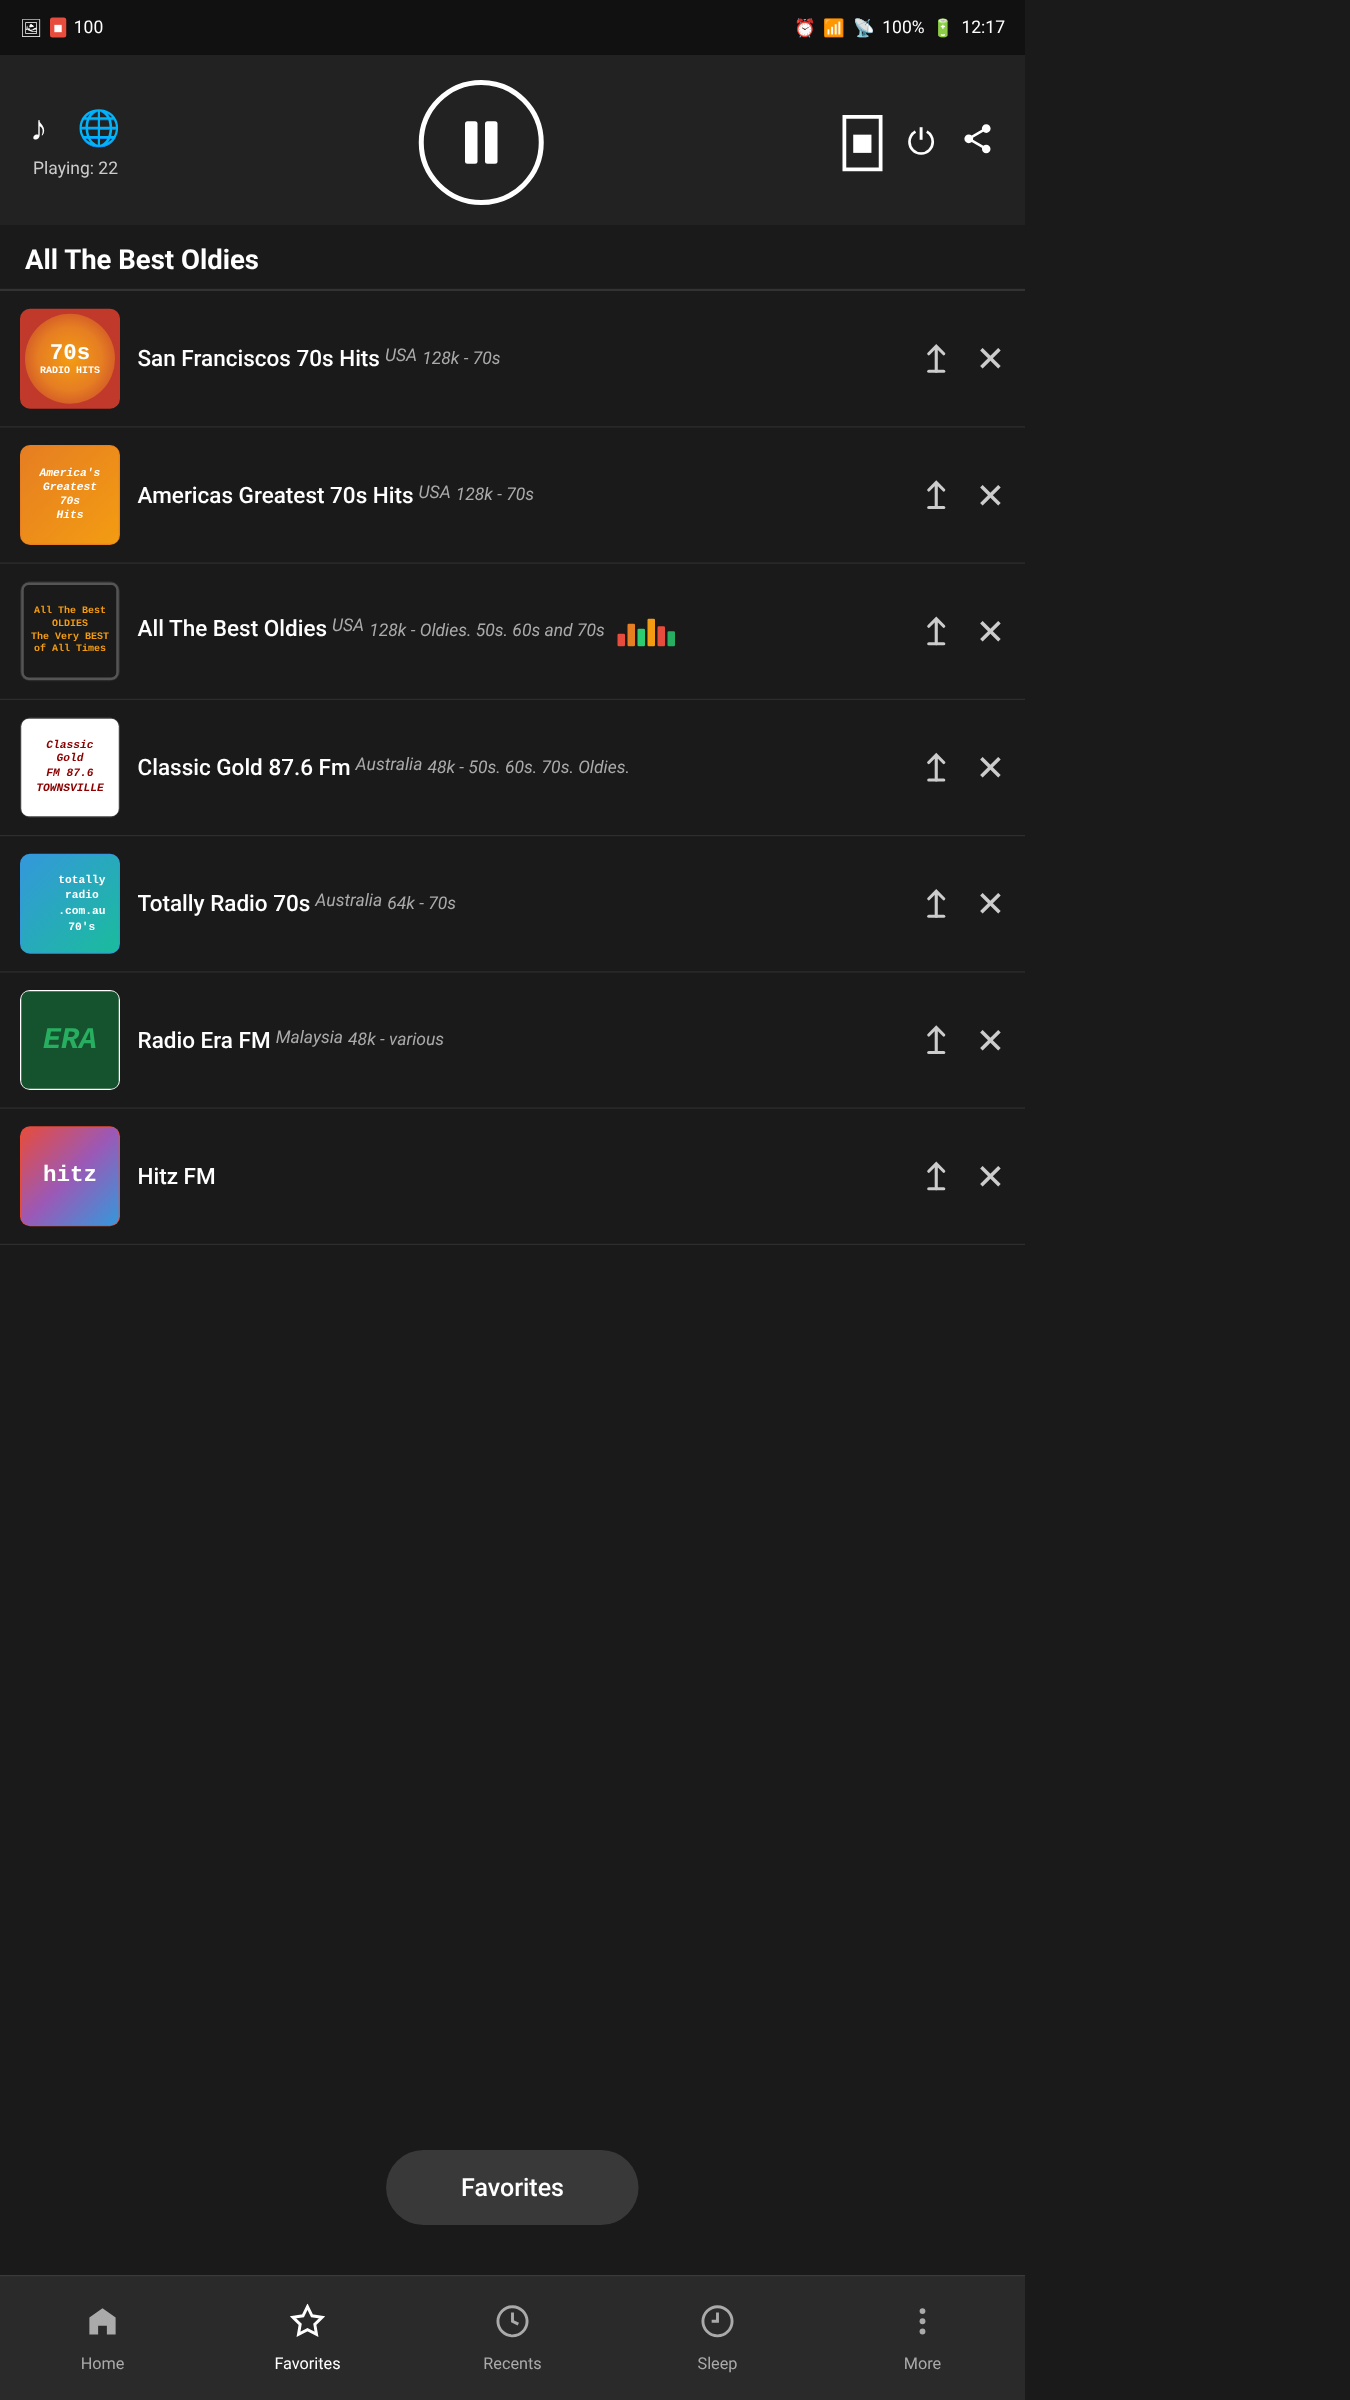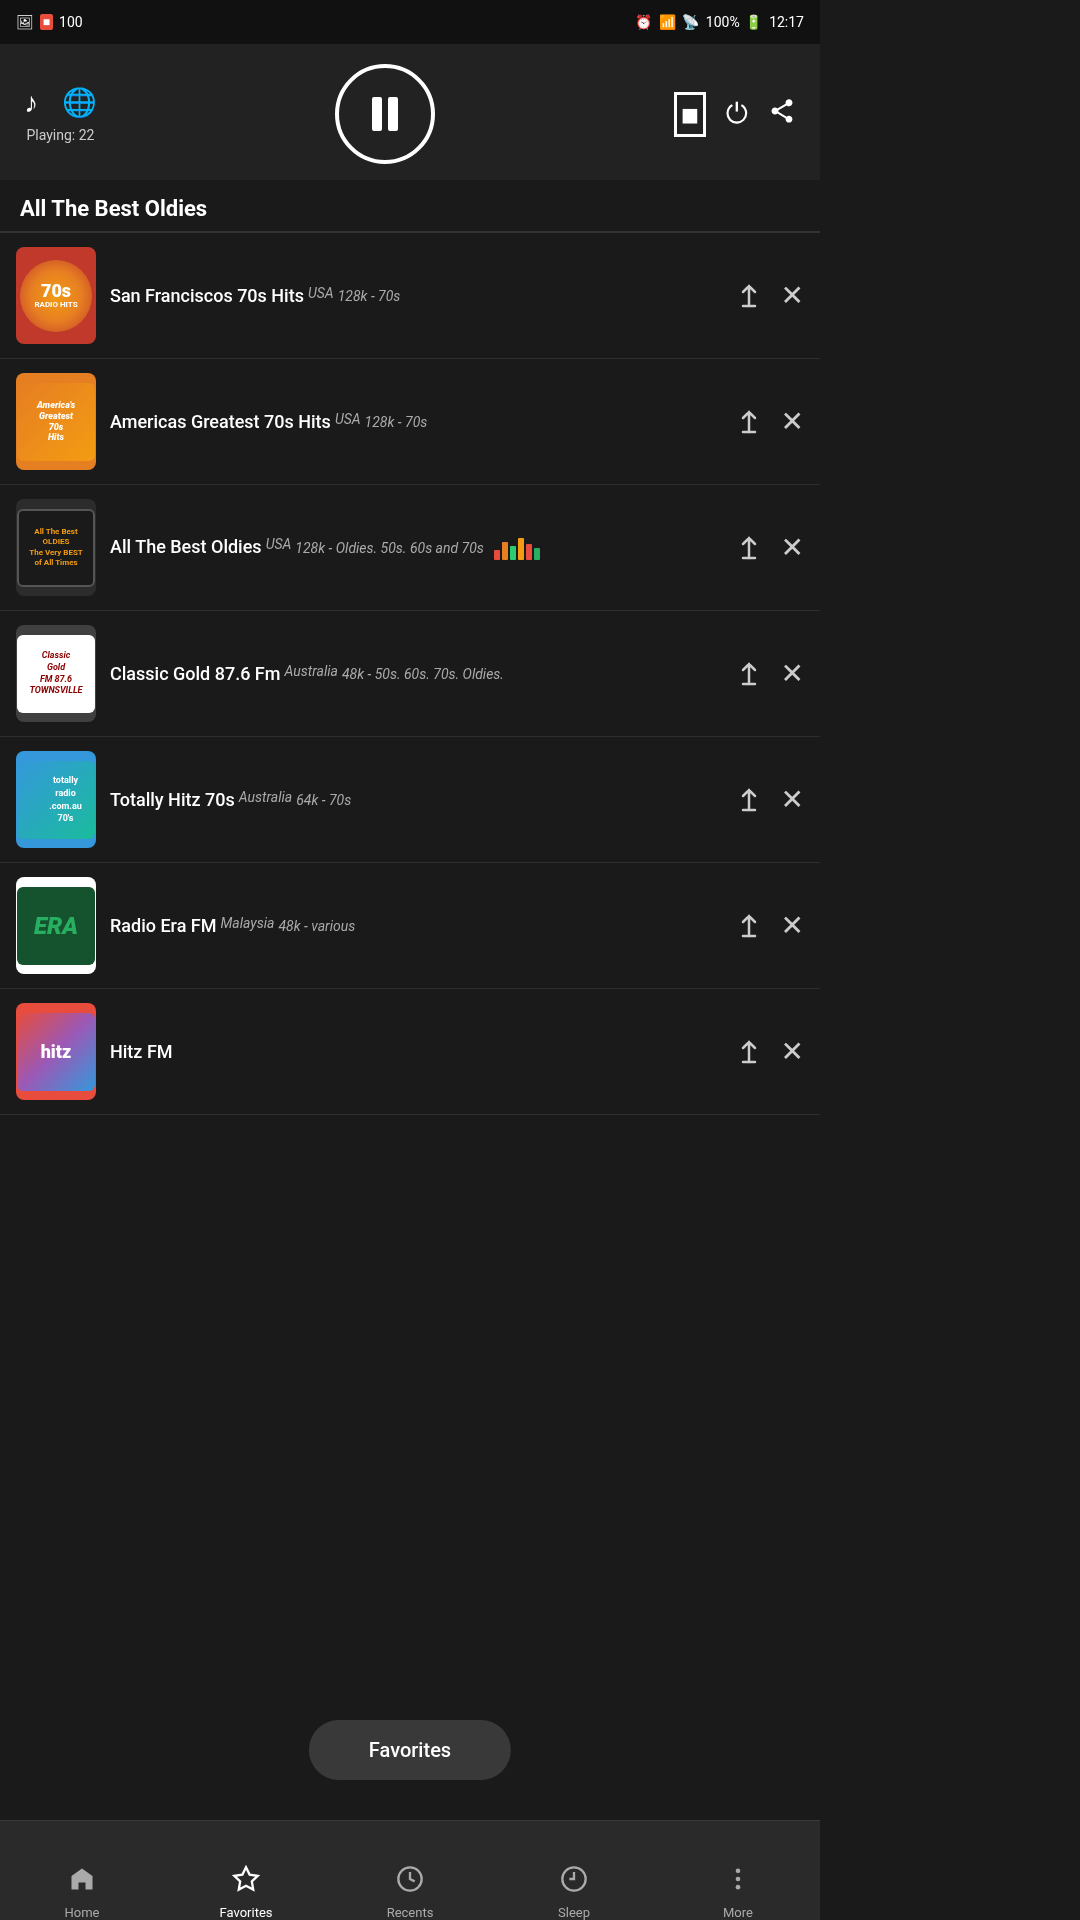"70s" .station-logo { font-family: none -> Liberation Mono, monospace; height: 97px -> 80px }
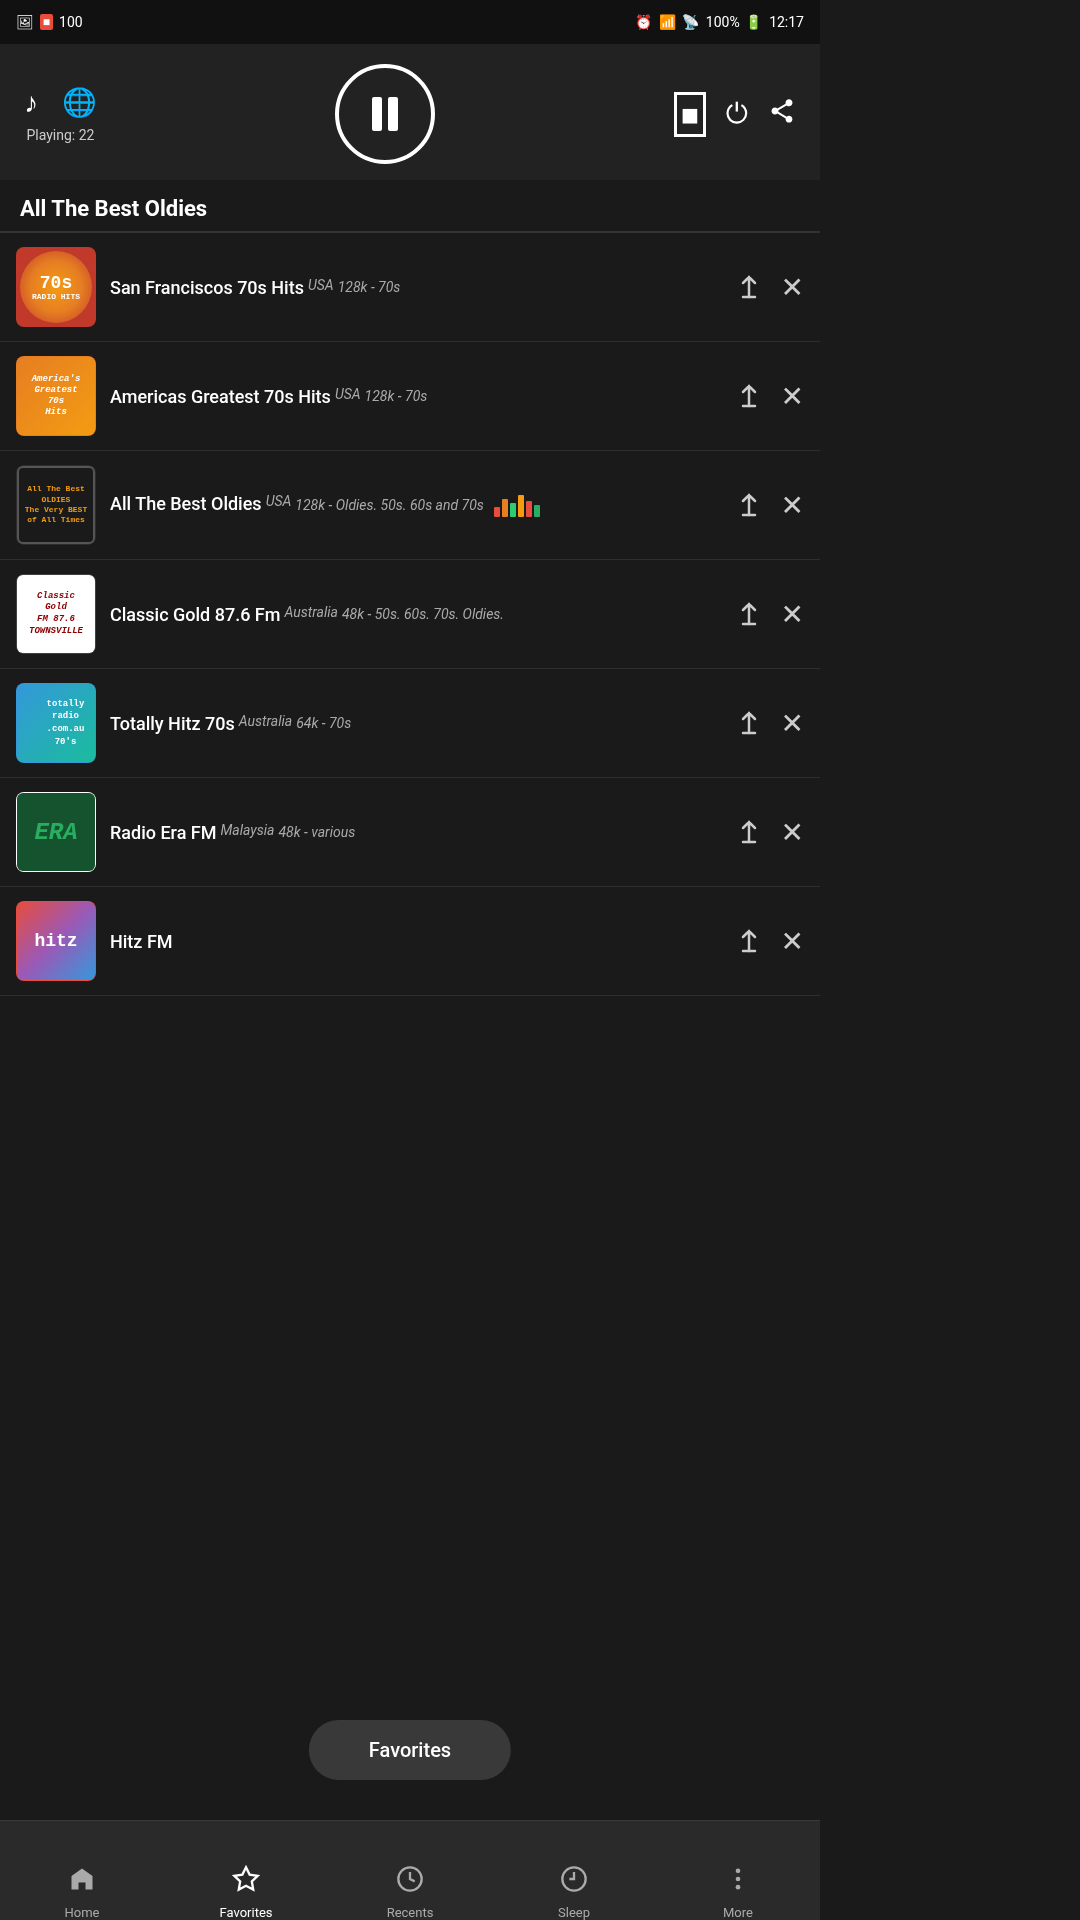"Totally Hitz 70s" span.station-name { text: Hitz -> Radio }
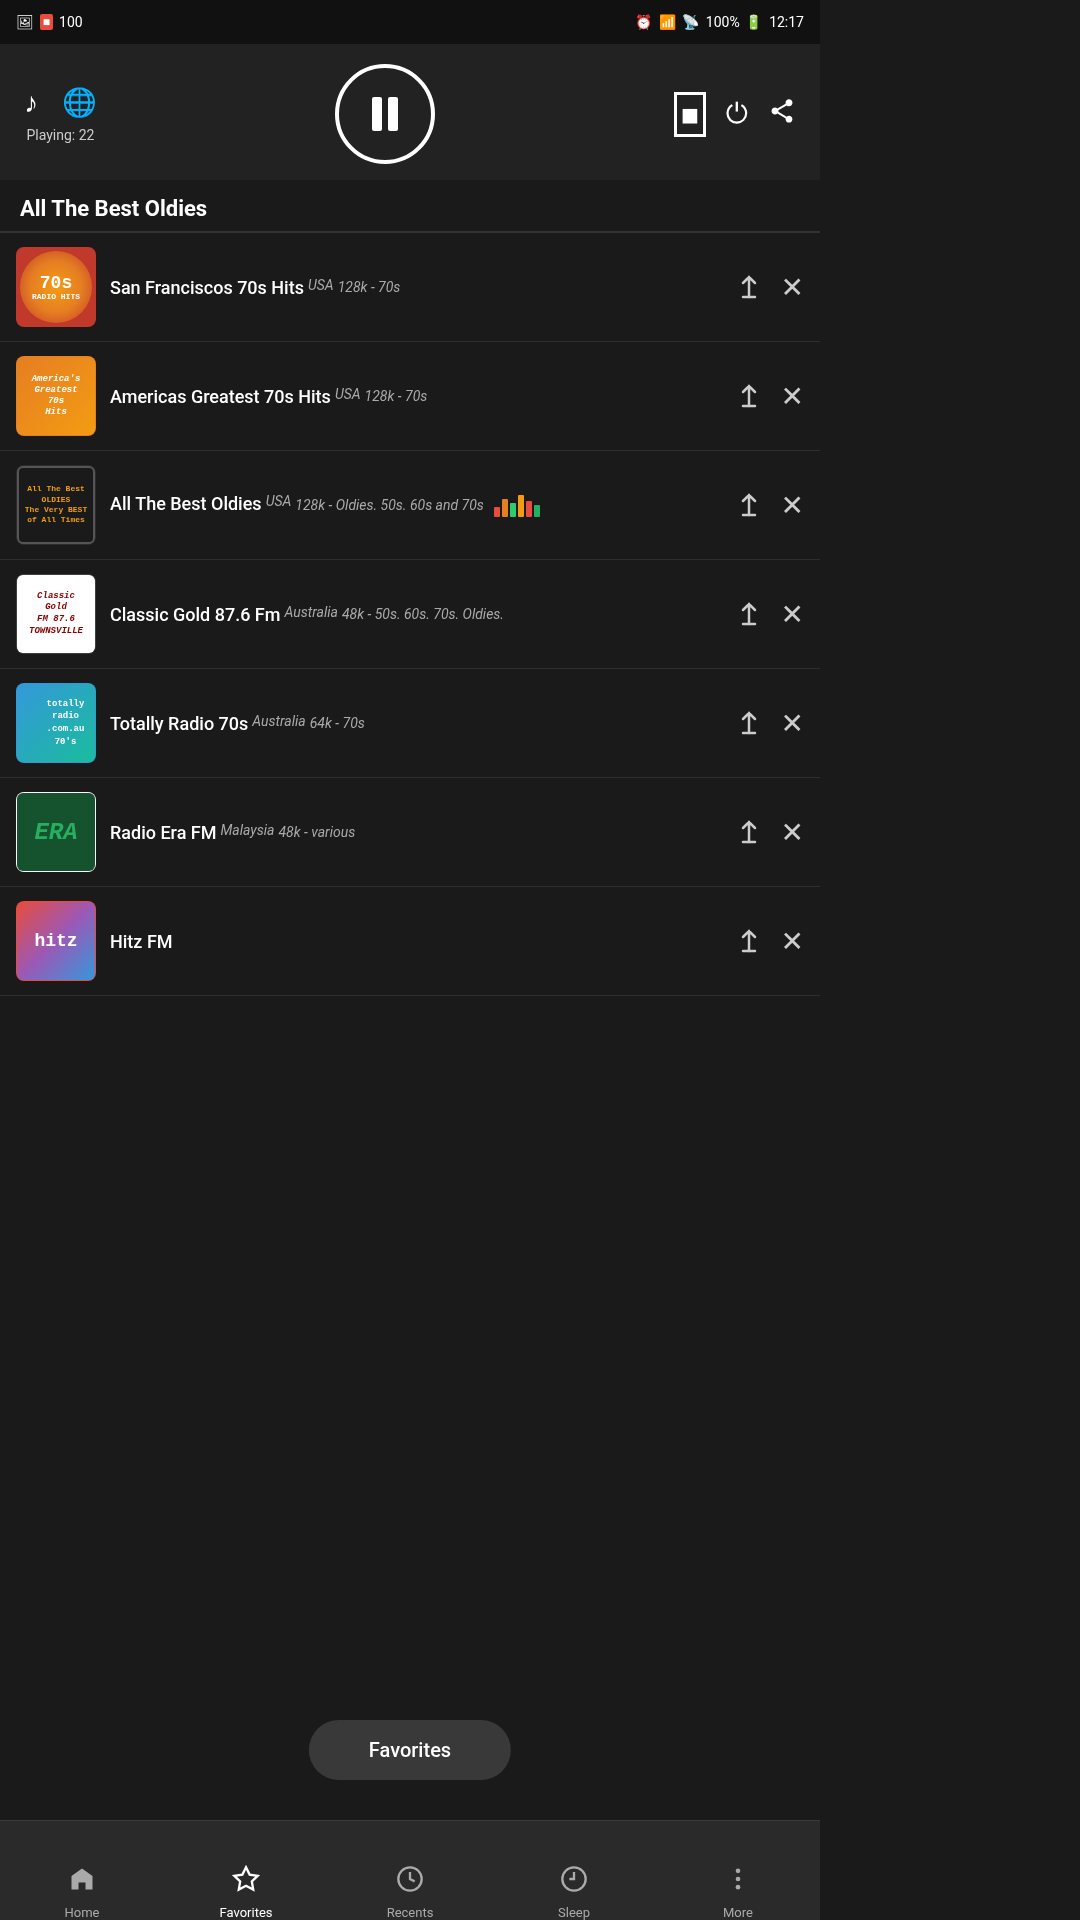"Home" .nav-item { justify-content: flex-end -> center }
